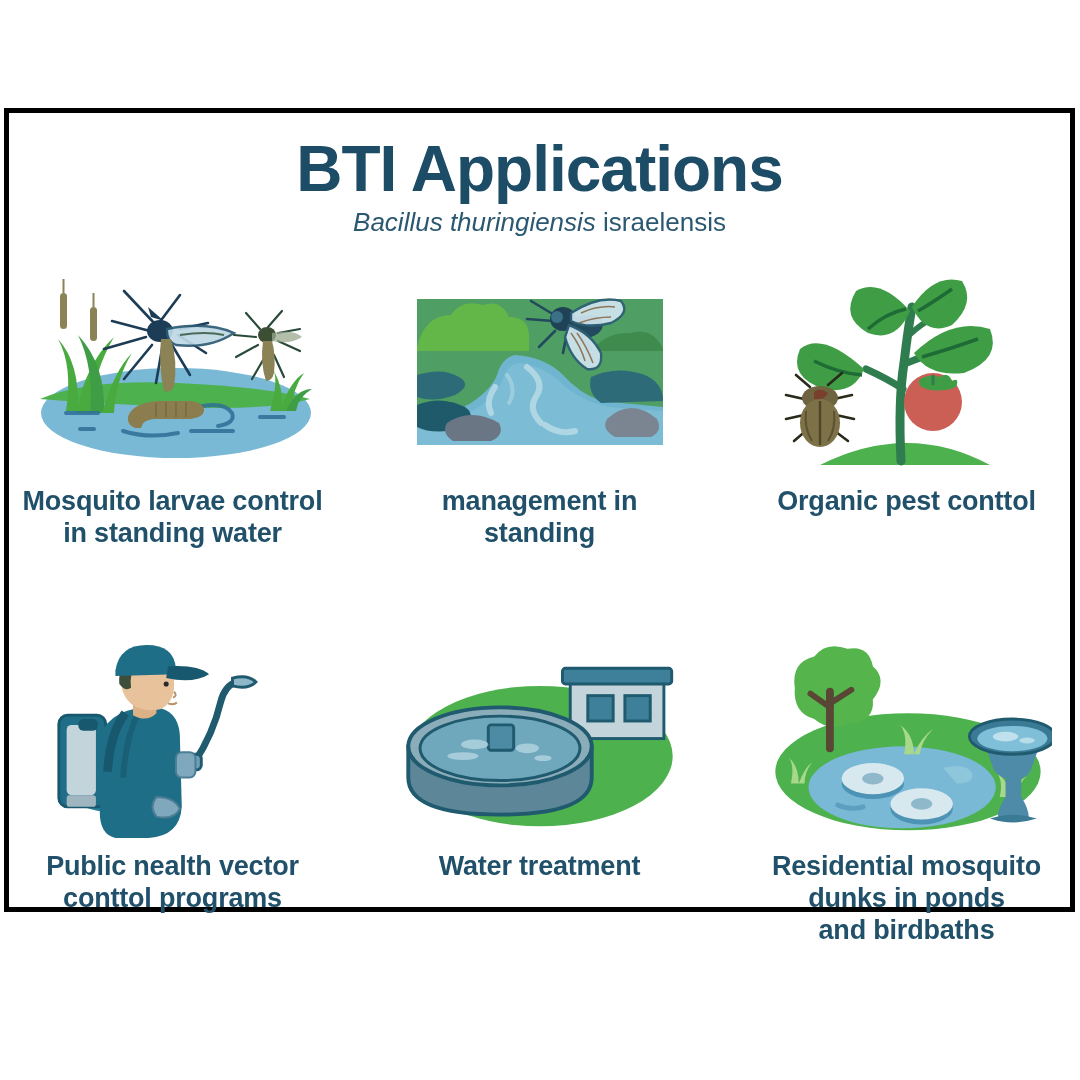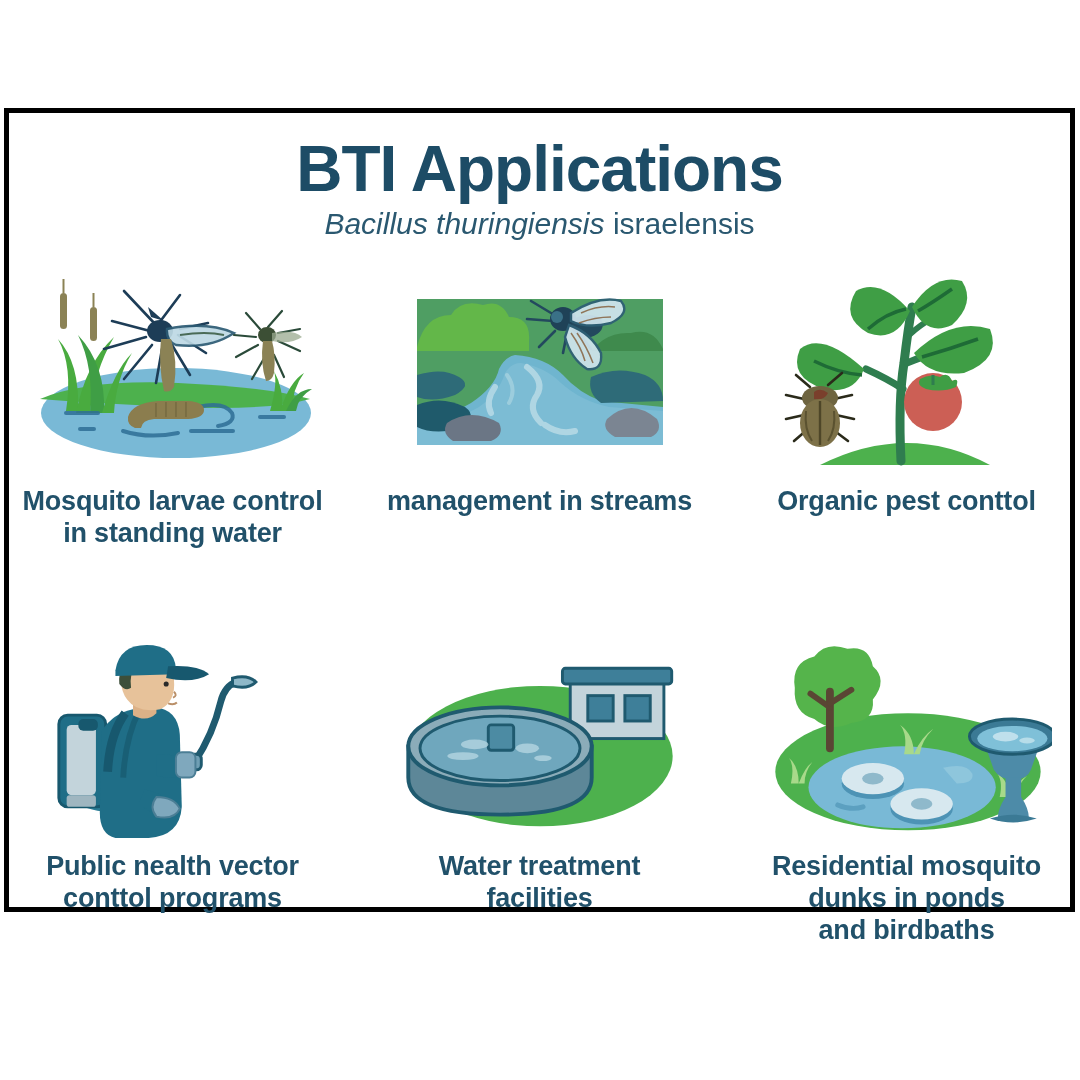"Bacillus thuringiensis israelensis" #subtitle { font-size: 30px -> 26px }
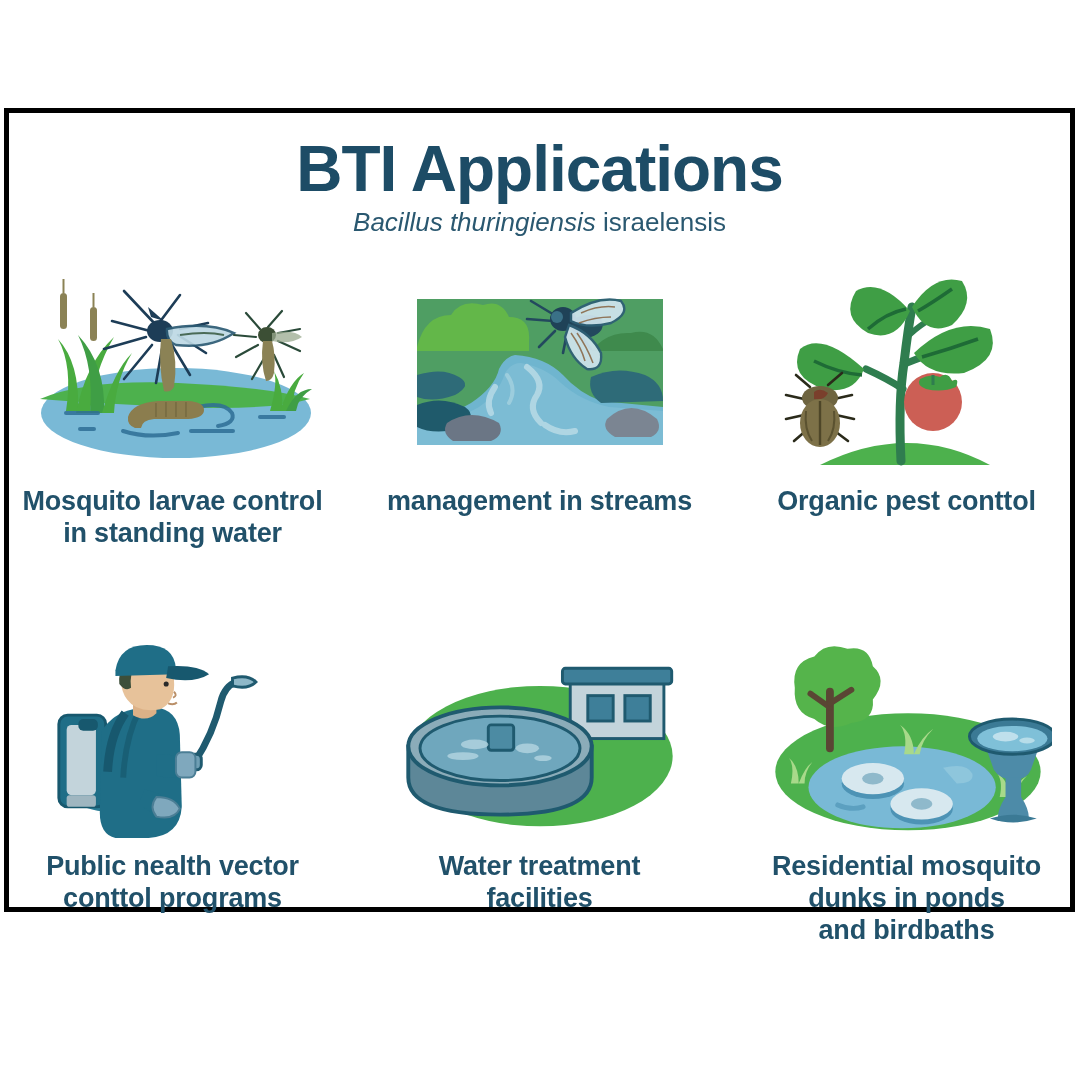"management in streams" span.ln { text: streams -> standing }
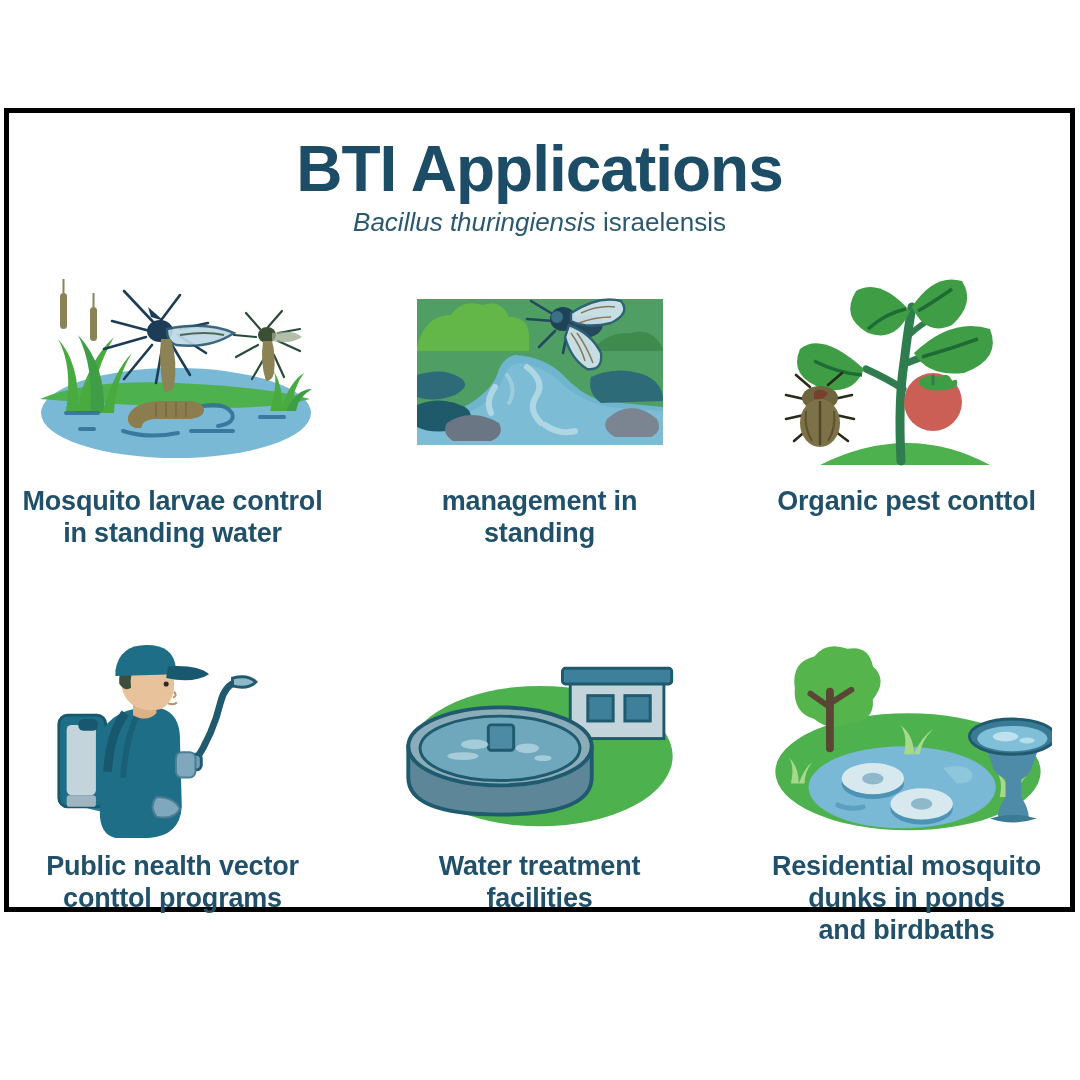"facilities" span.ln { html: <span>facilities</span> -> none }
